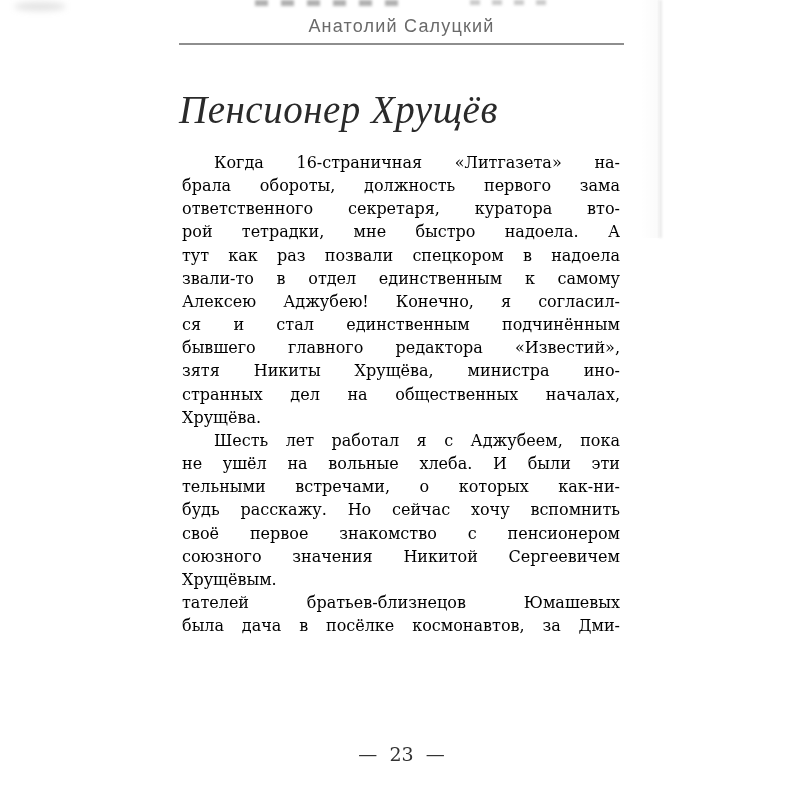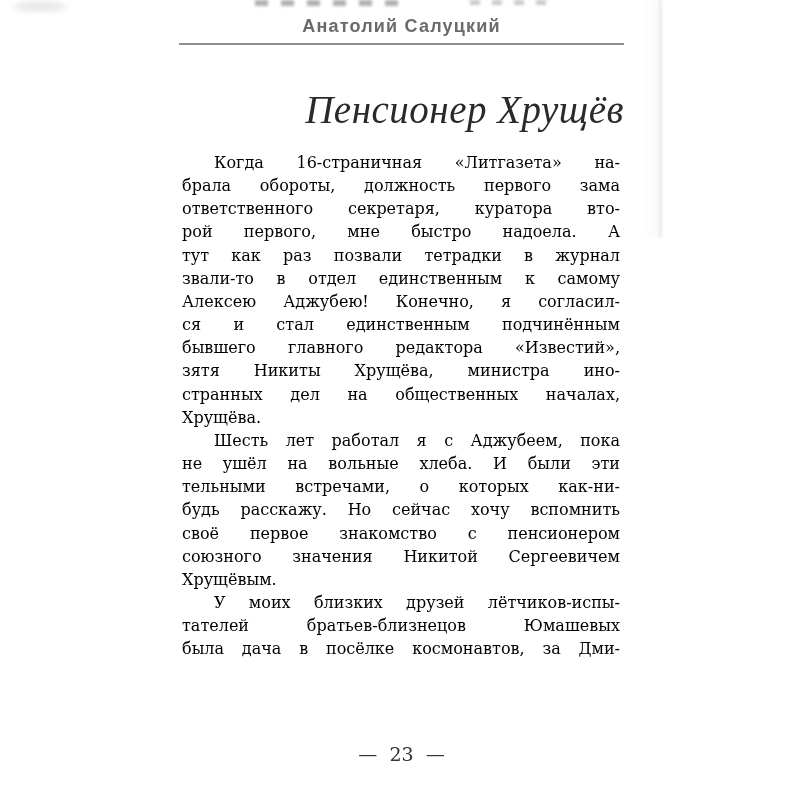"Анатолий Салуцкий" .author { font-weight: 700 -> 400 }
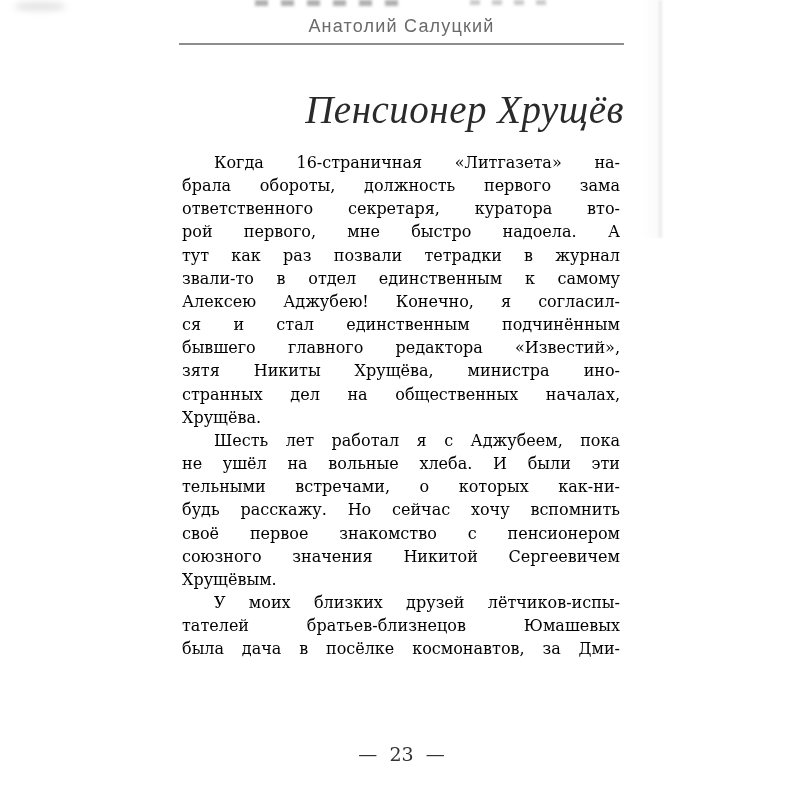"Пенсионер Хрущёв" .chapter-title { text-align: right -> left }
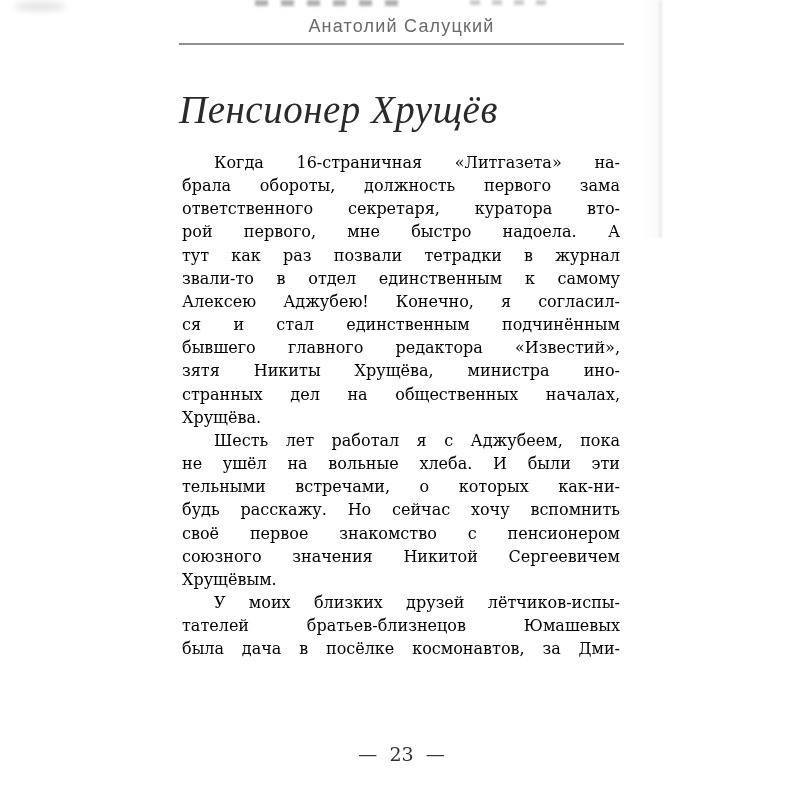"рой первого, мне быстро надоела." div.text-line { text: первого -> тетрадки }
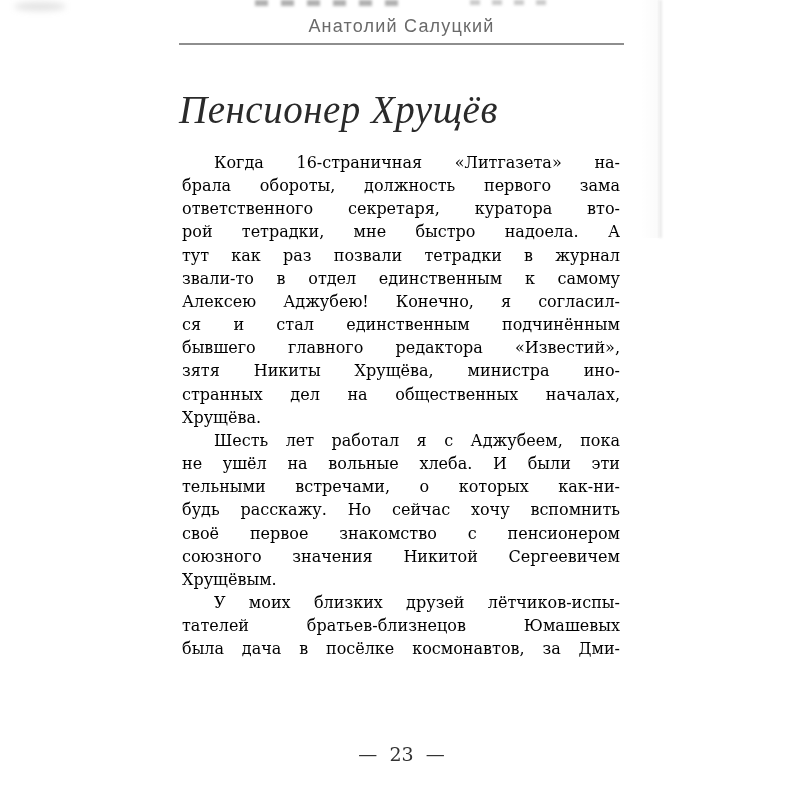"тут как раз позвали тетрадки" div.text-line { text: тетрадки в журнал -> спецкором в надоела }
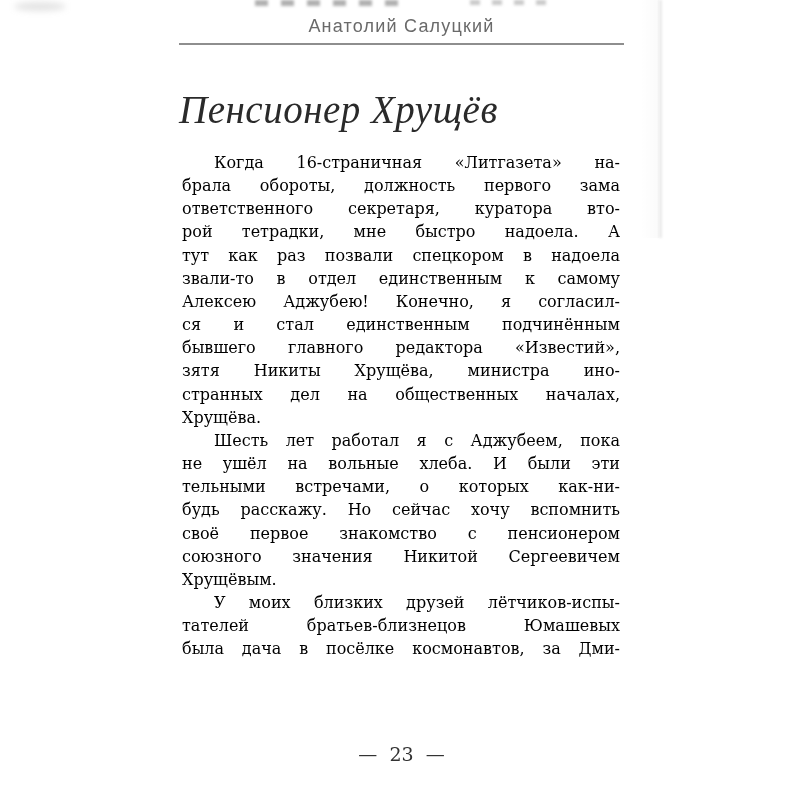"У моих близких друзей лётчиков-испы-" div.text-line { html: <div>У моих близких друзей лётчиков-испы-</div> -> none }
